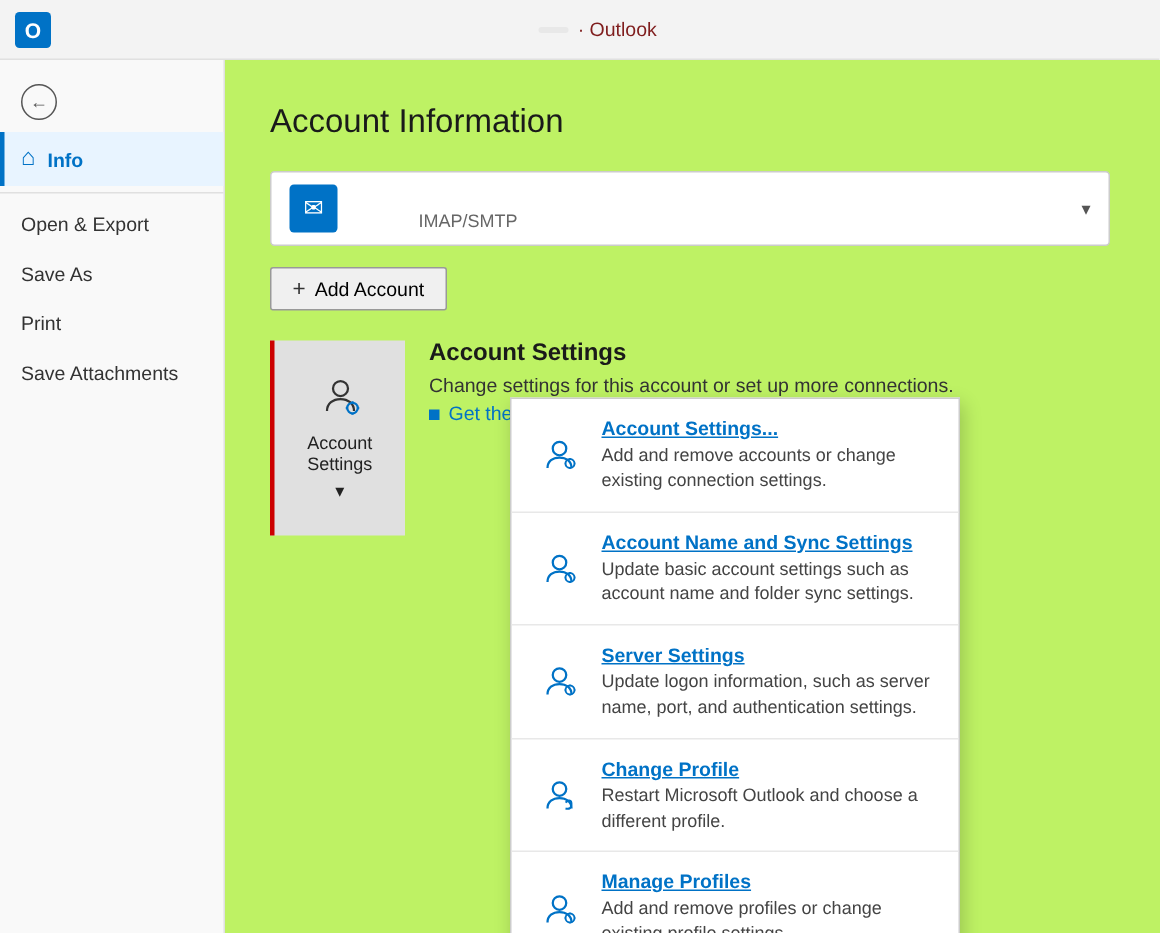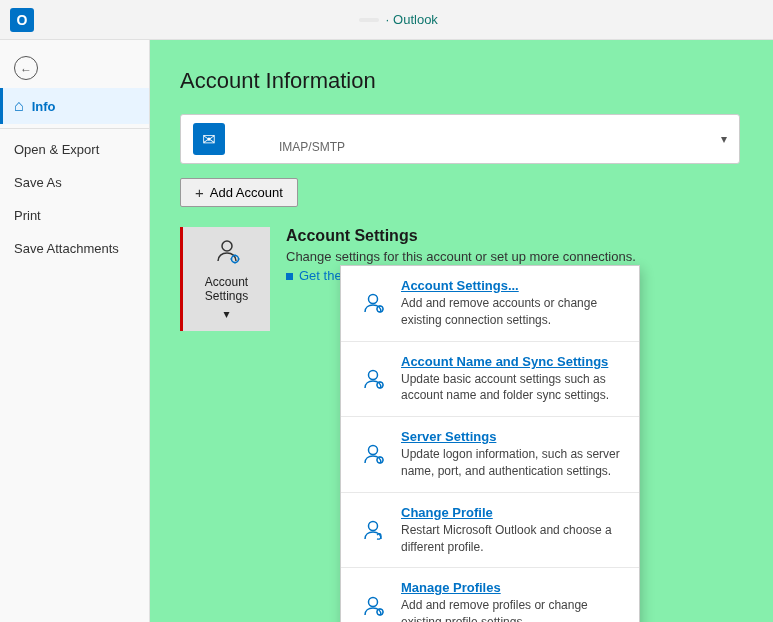"· Outlook" .title-bar-center { color: #0f766e -> #7f1d1d }
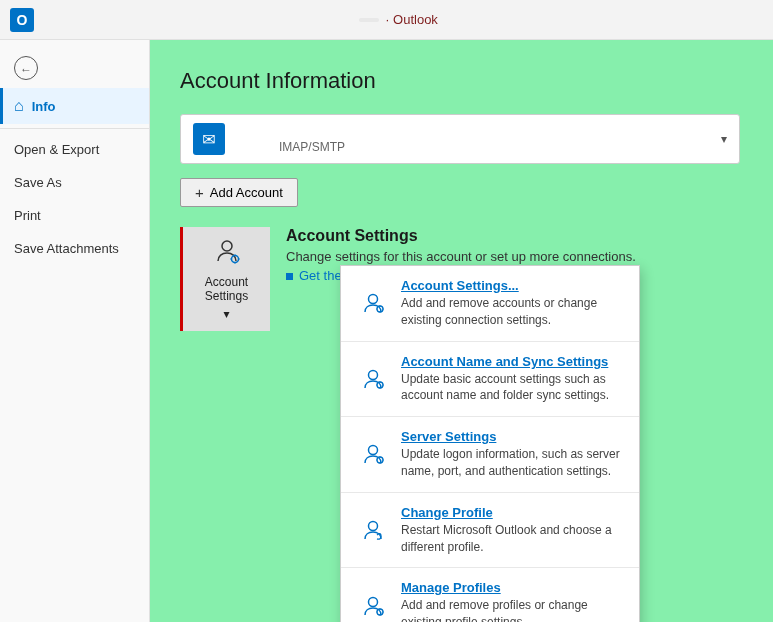"Account Information" .main-content { background: #86efac -> #bef264 }
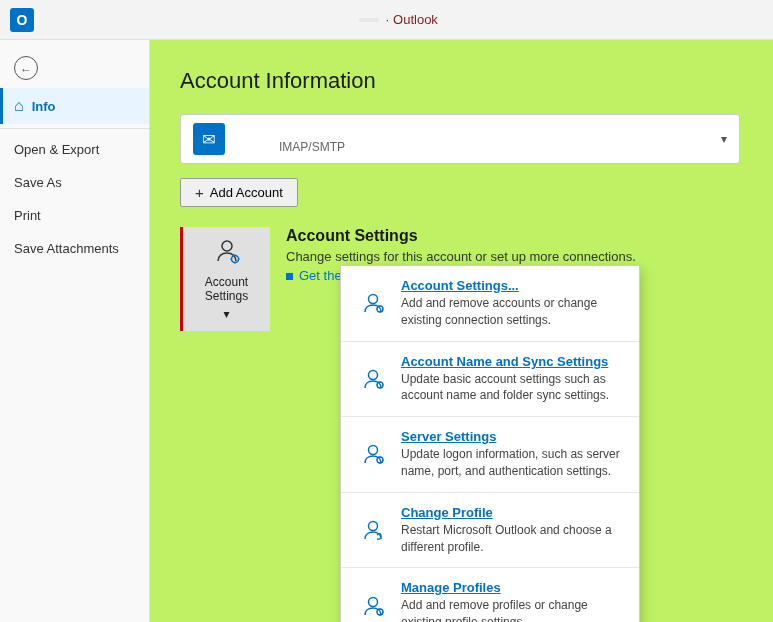"Account" .acct-settings-btn { padding: 10px 14px -> 23px 14px }
